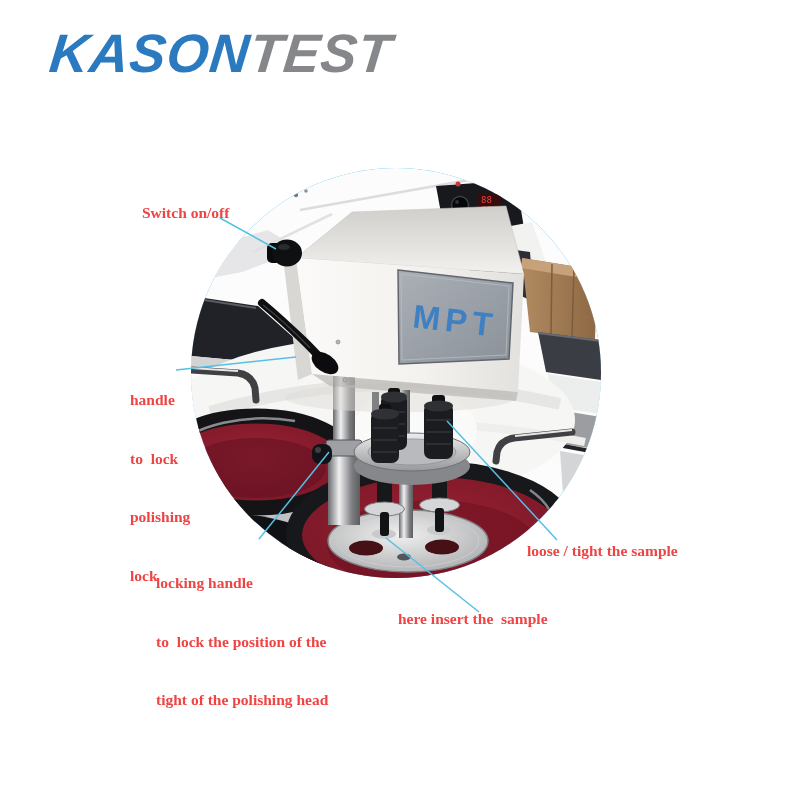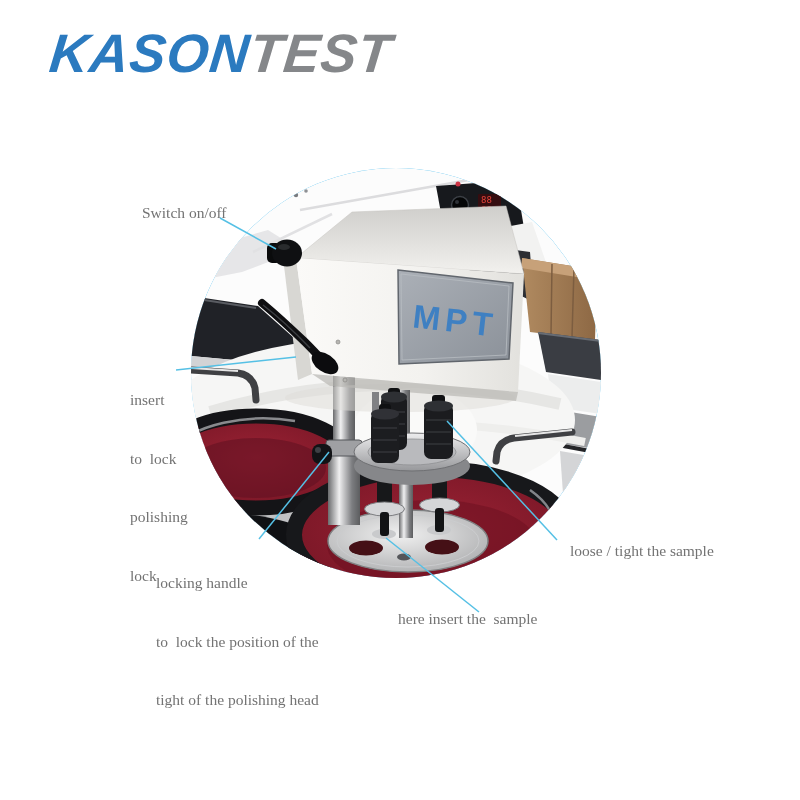"Switch on/off" .callout { color: #737373 -> #ef4444; font-weight: none -> bold }
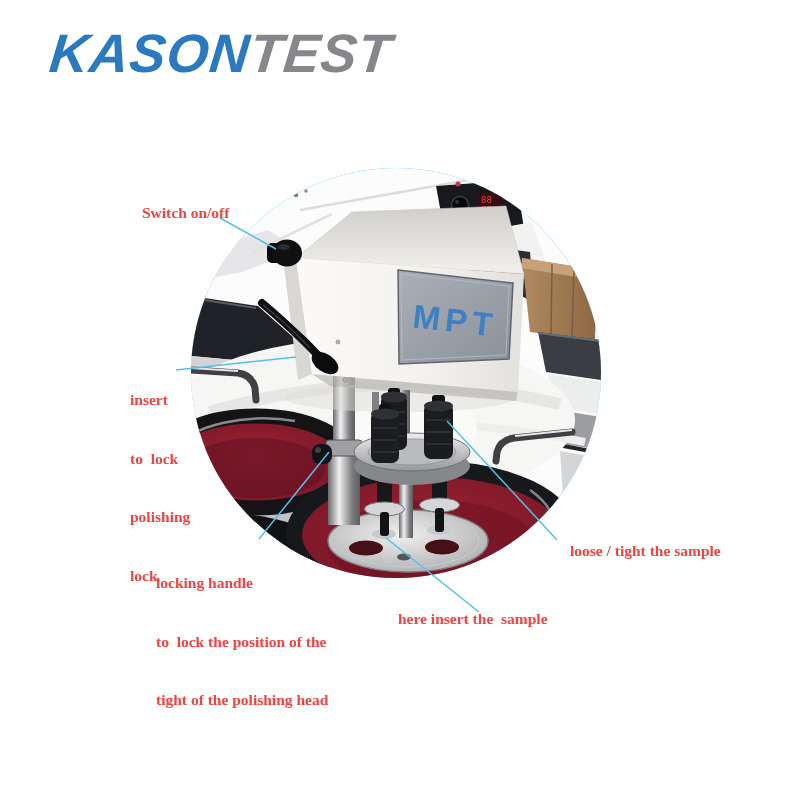"insert" div { text: insert -> handle }
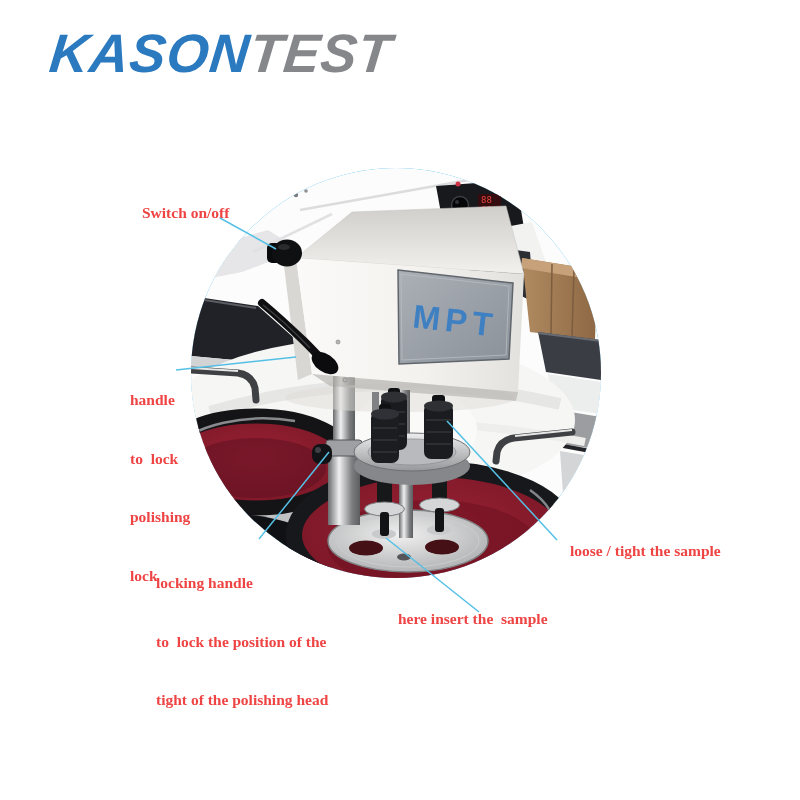"loose / tight the sample" .co-loose { margin-left: 43px -> none }
